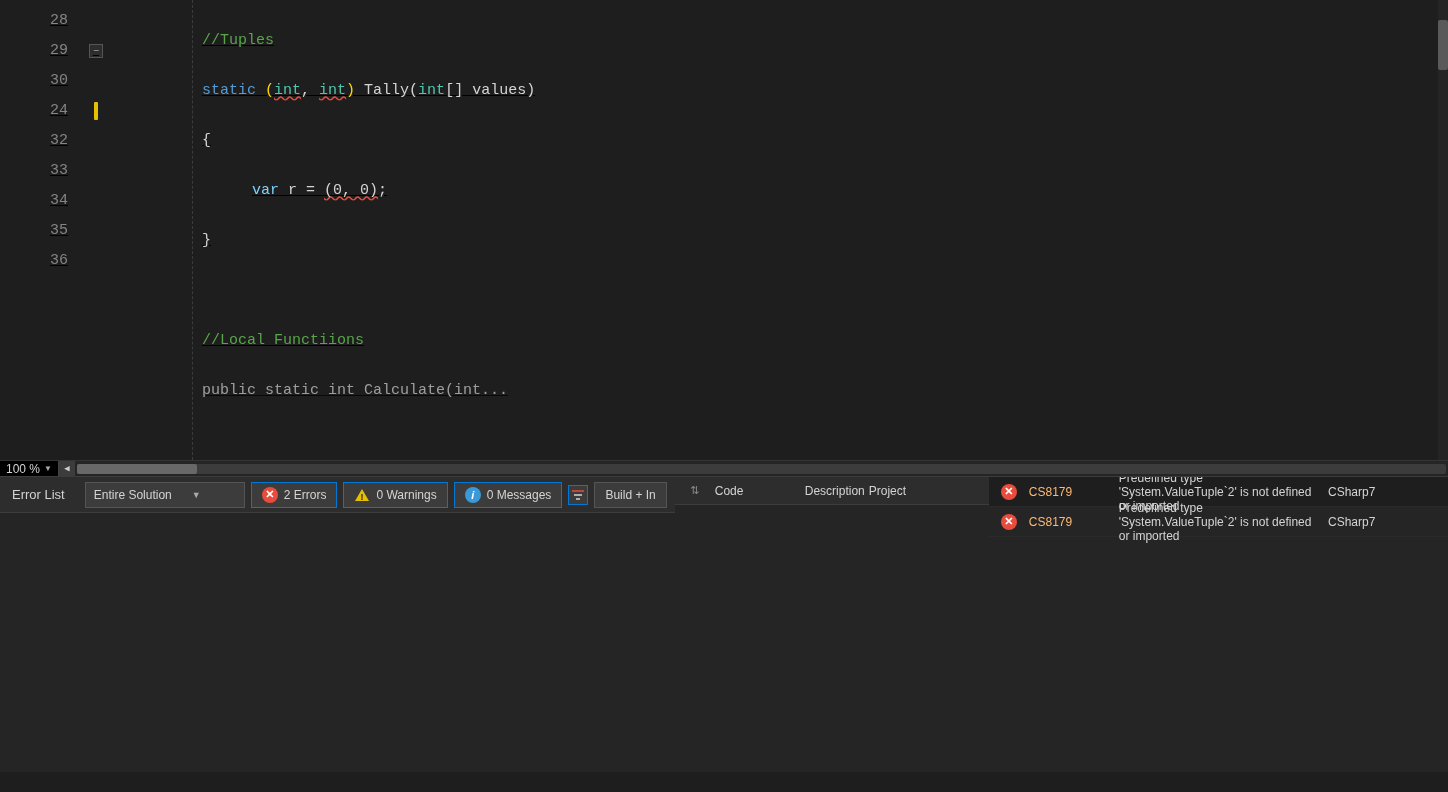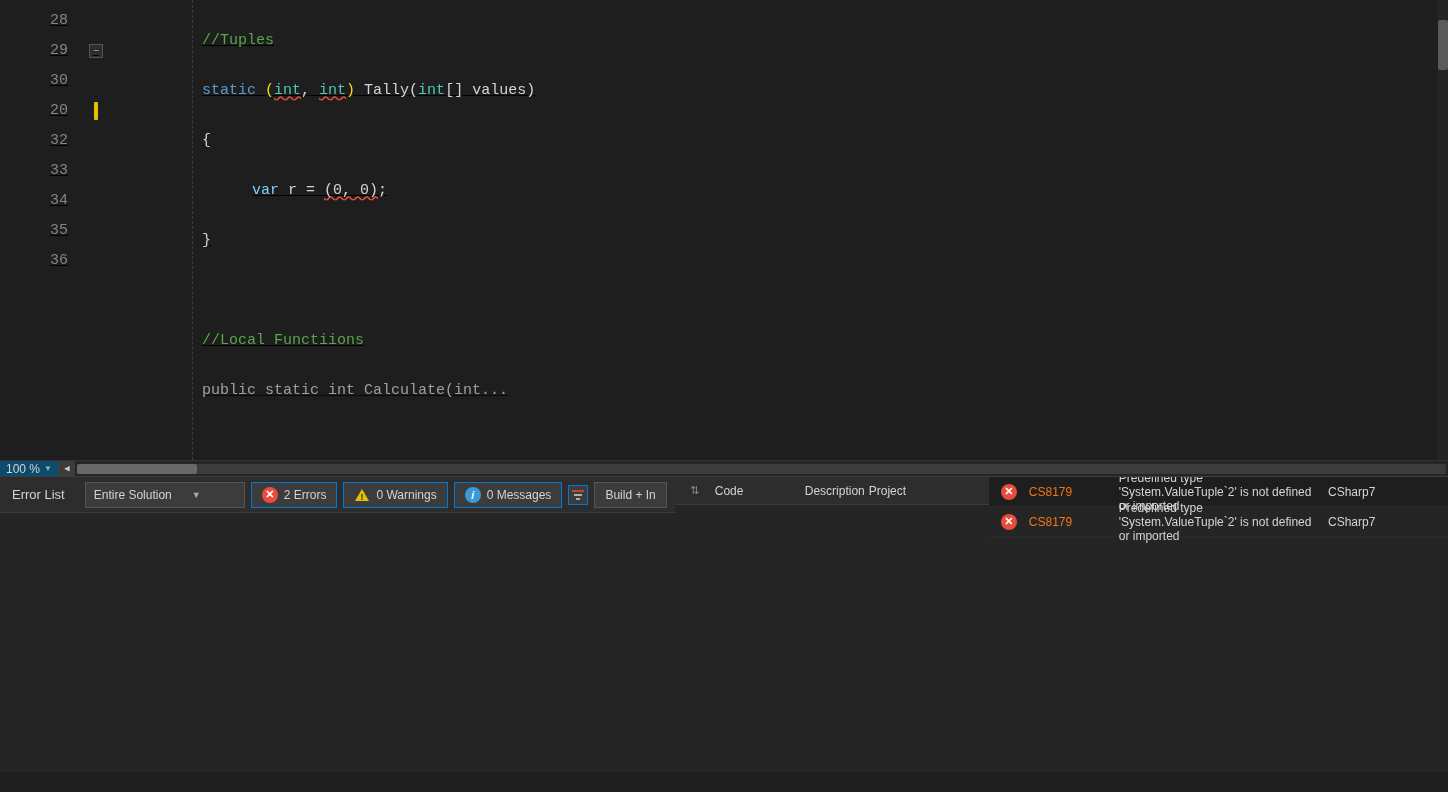"20" span.ln { text: 20 -> 24 }
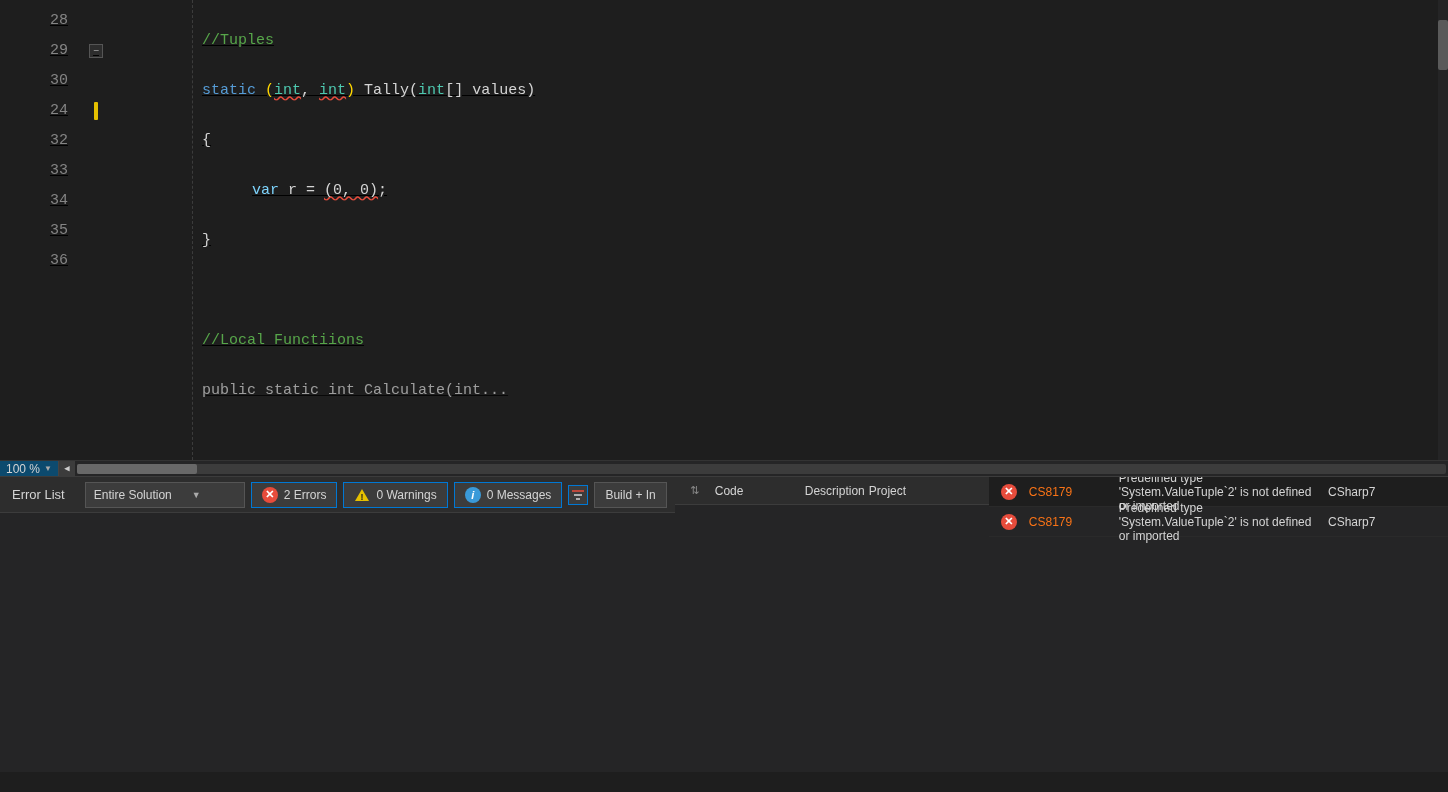"100 %" .zoom-control { background: #0c4a6e -> #000000 }
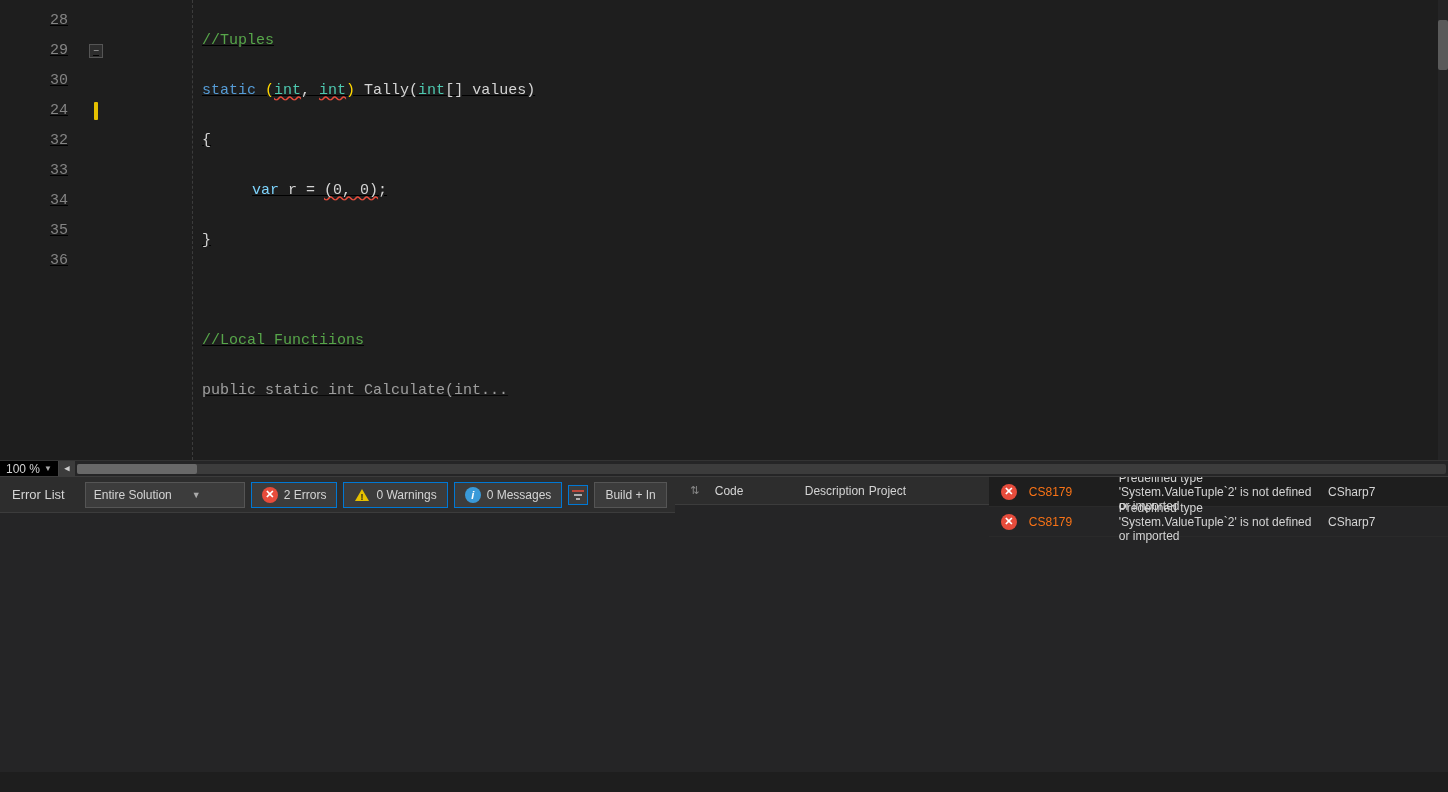"CS8179" .error-code-link { color: #f97316 -> #fdba74 }
